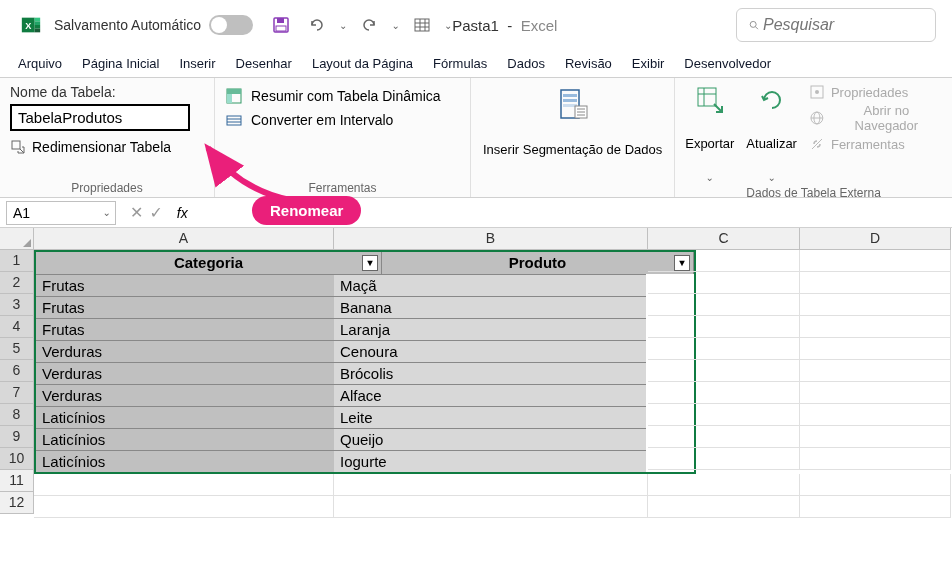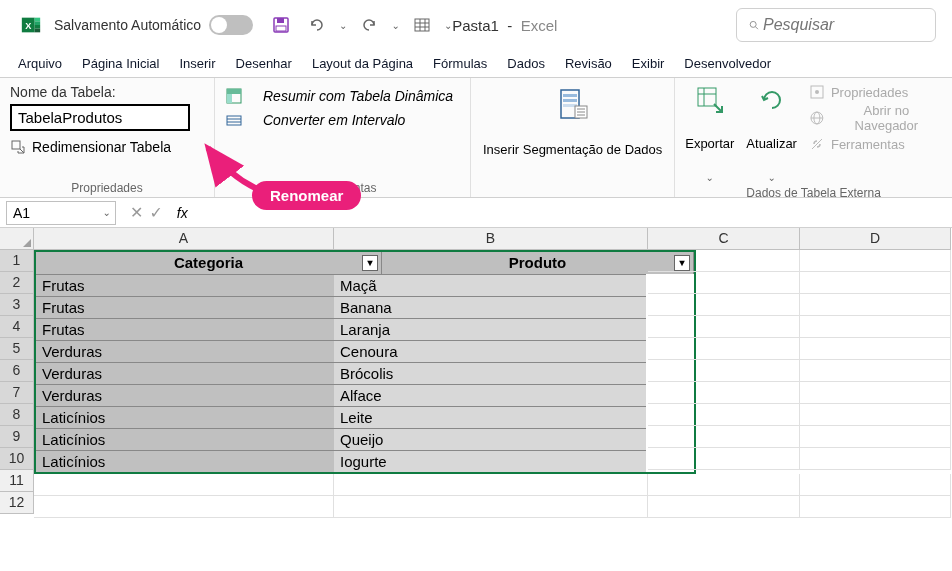"Resumir com Tabela Dinâmica" .tool-btn { font-style: italic -> none; gap: 20px -> 8px }
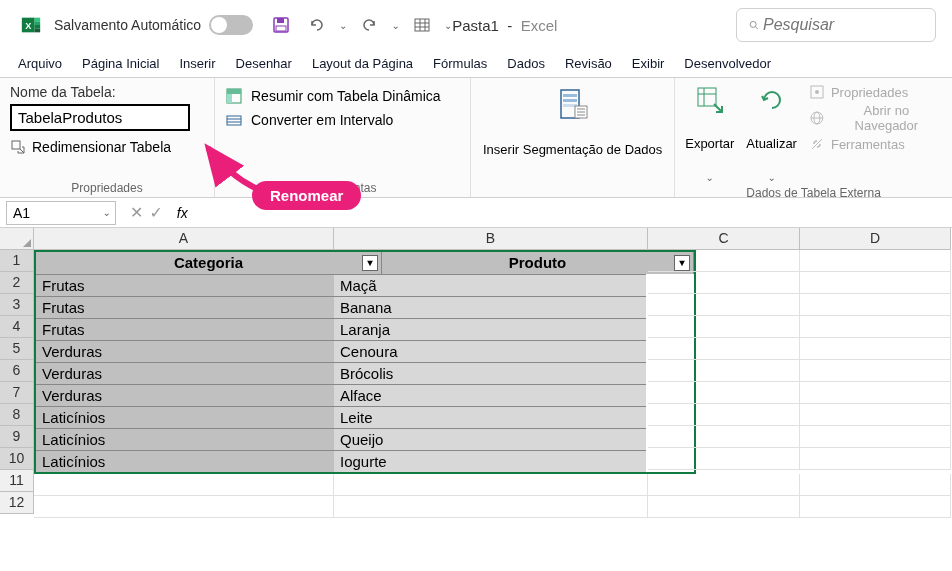"Renomear" .pill { top: 181px -> 196px }
